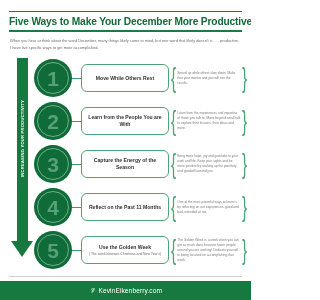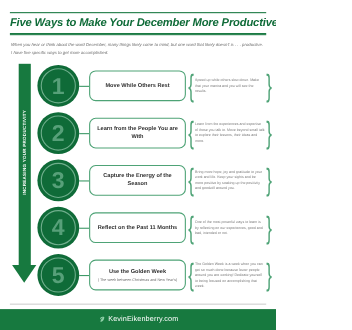"Five Ways to Make Your" .header { font-style: italic -> none }
